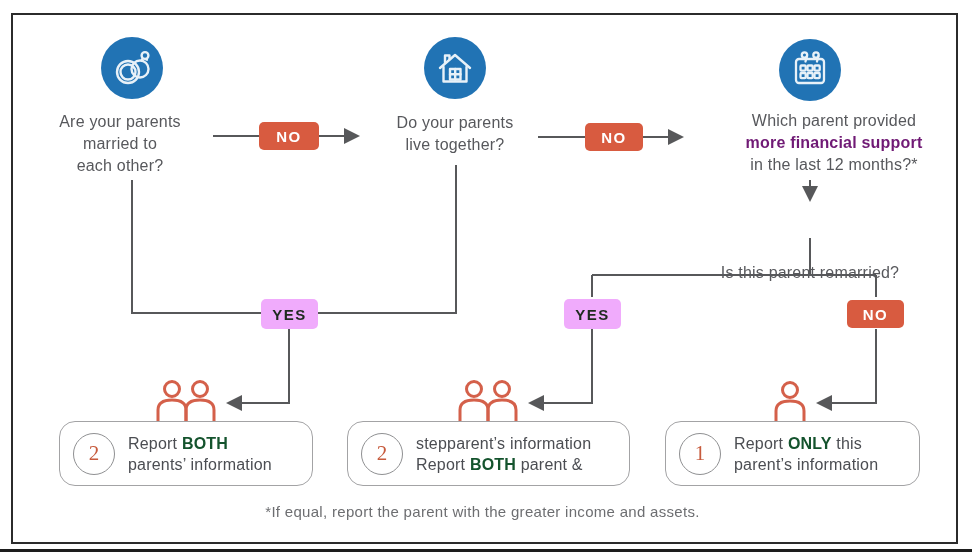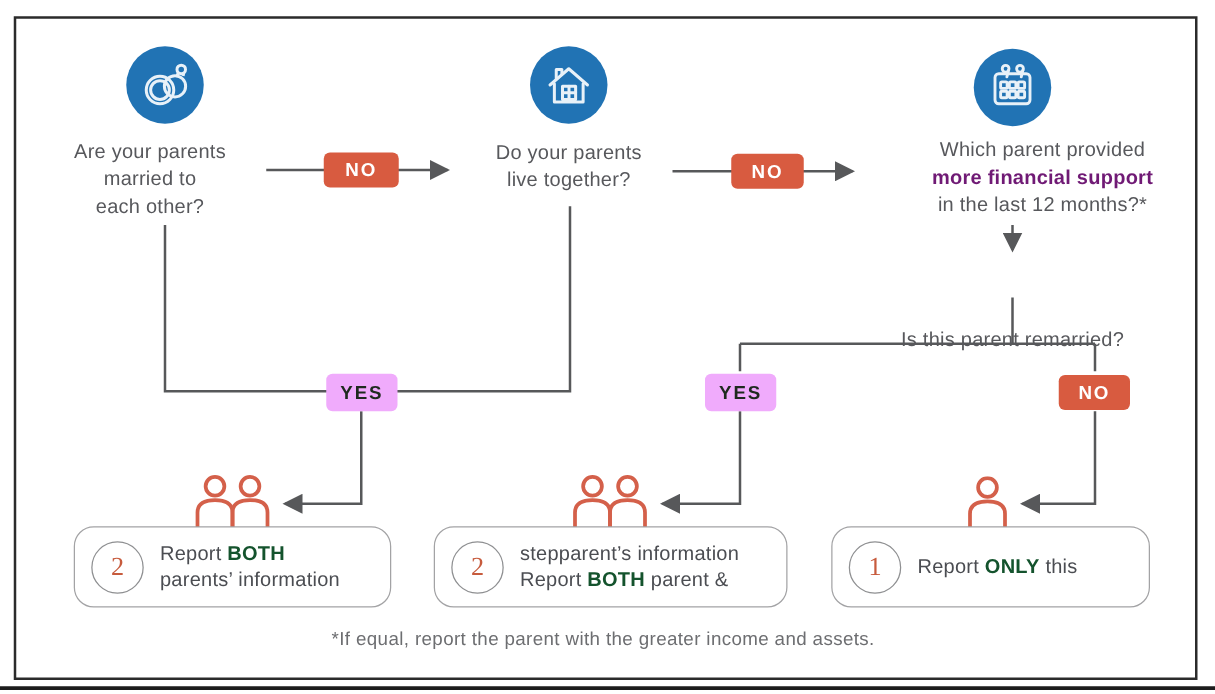"parent’s information" div { html: none -> <div>parent’s information</div> }
